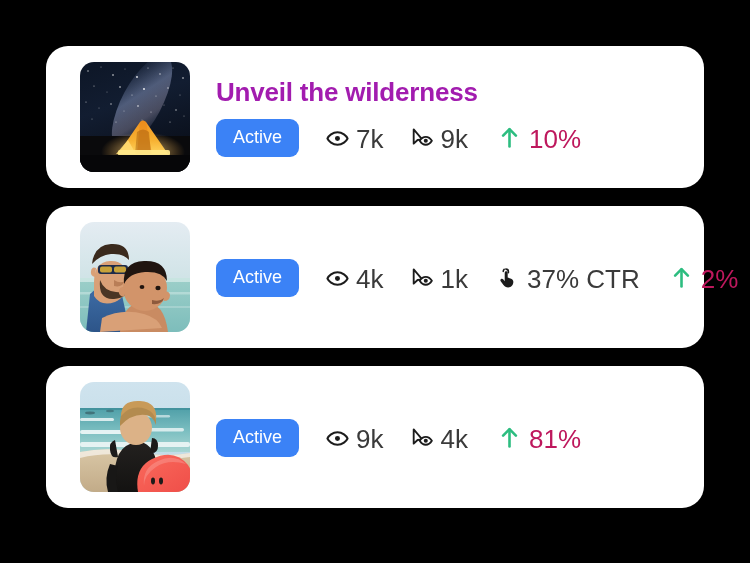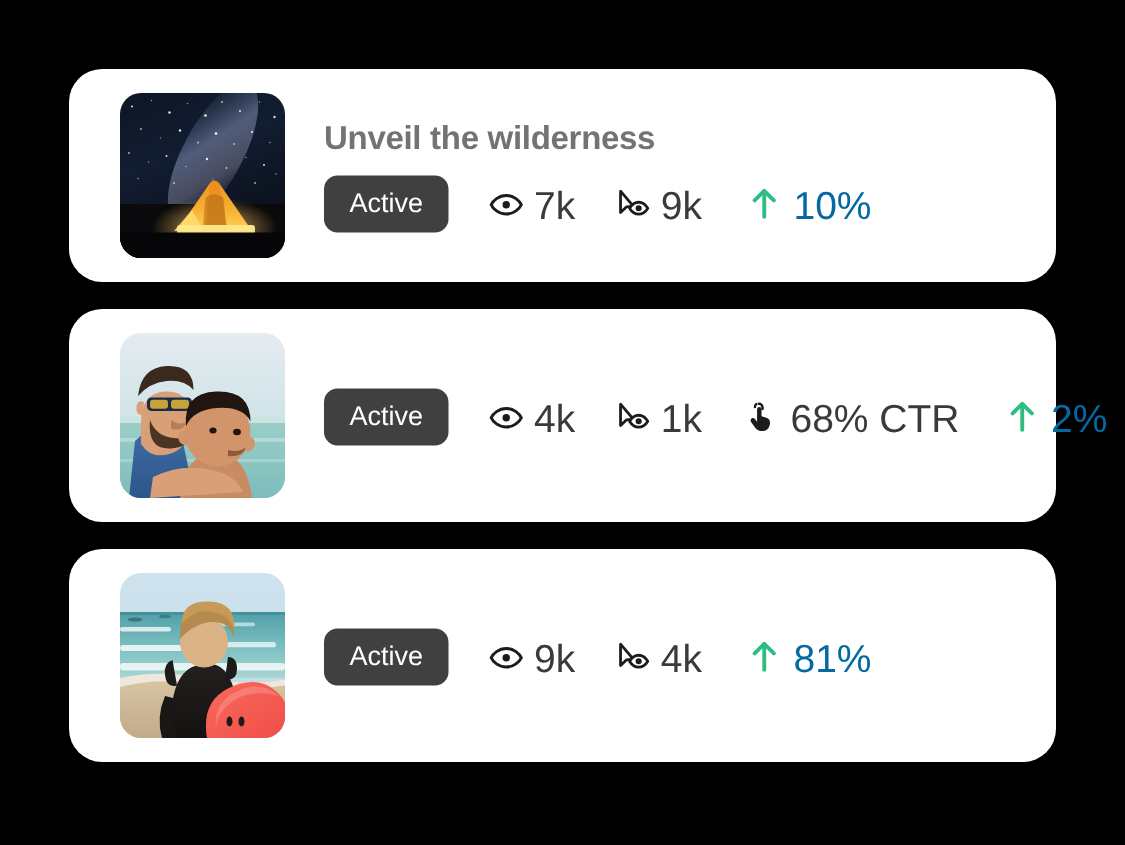"Unveil the wilderness" .card-title { color: #737373 -> #a21caf; font-size: 22px -> 26px }
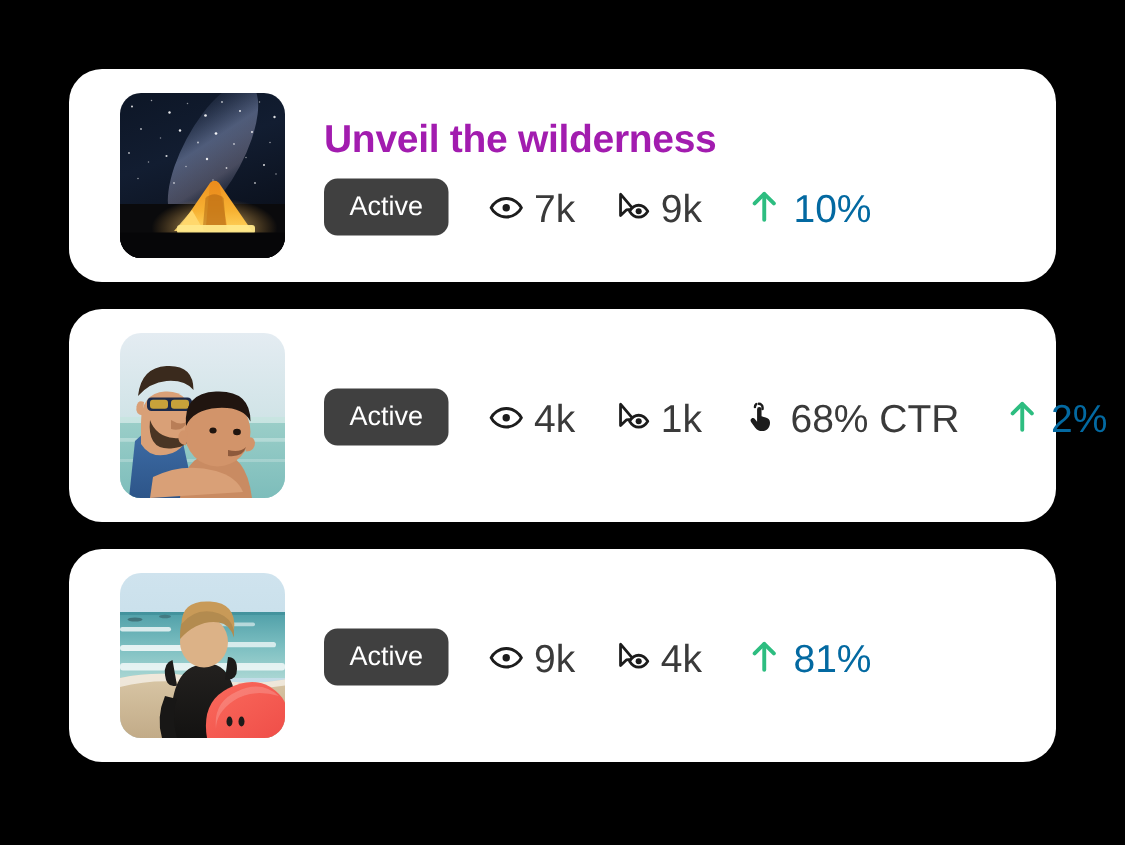"Active" .status-badge { background: #404040 -> #3b82f6 }
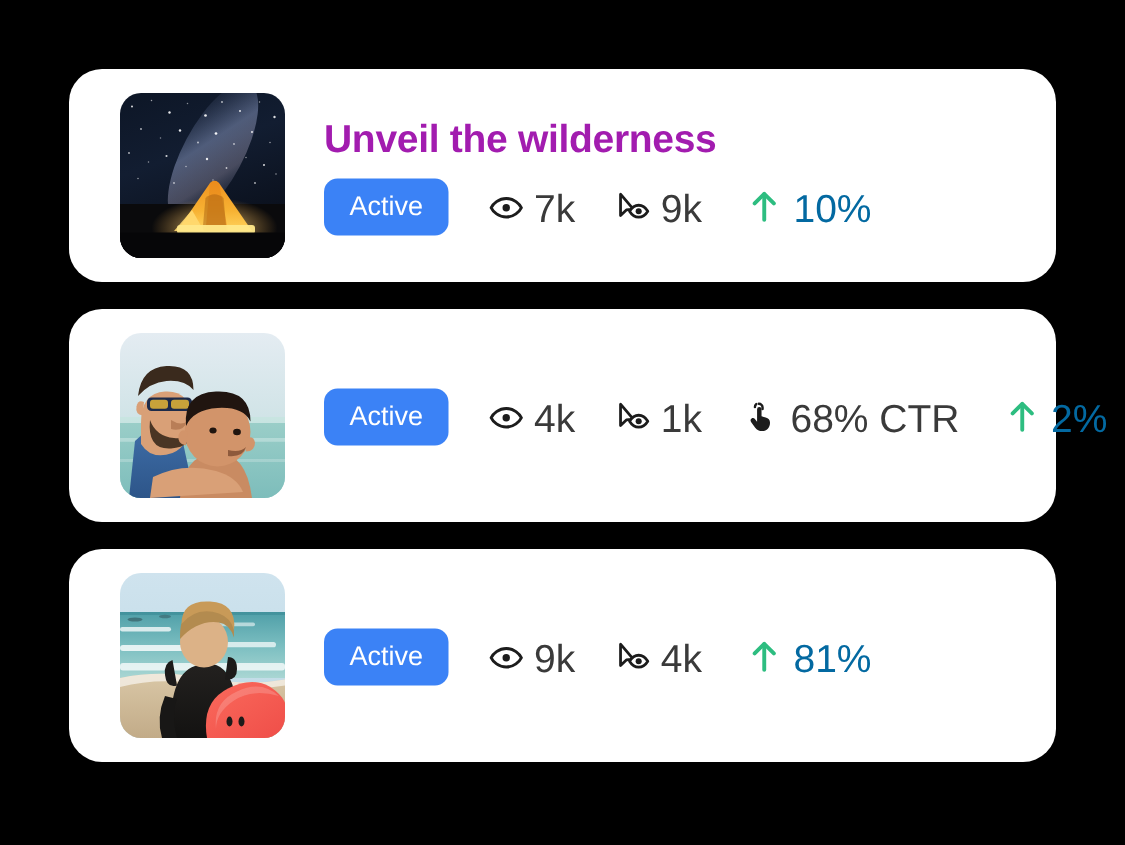"10%" .trend-val { color: #0369a1 -> #be185d }
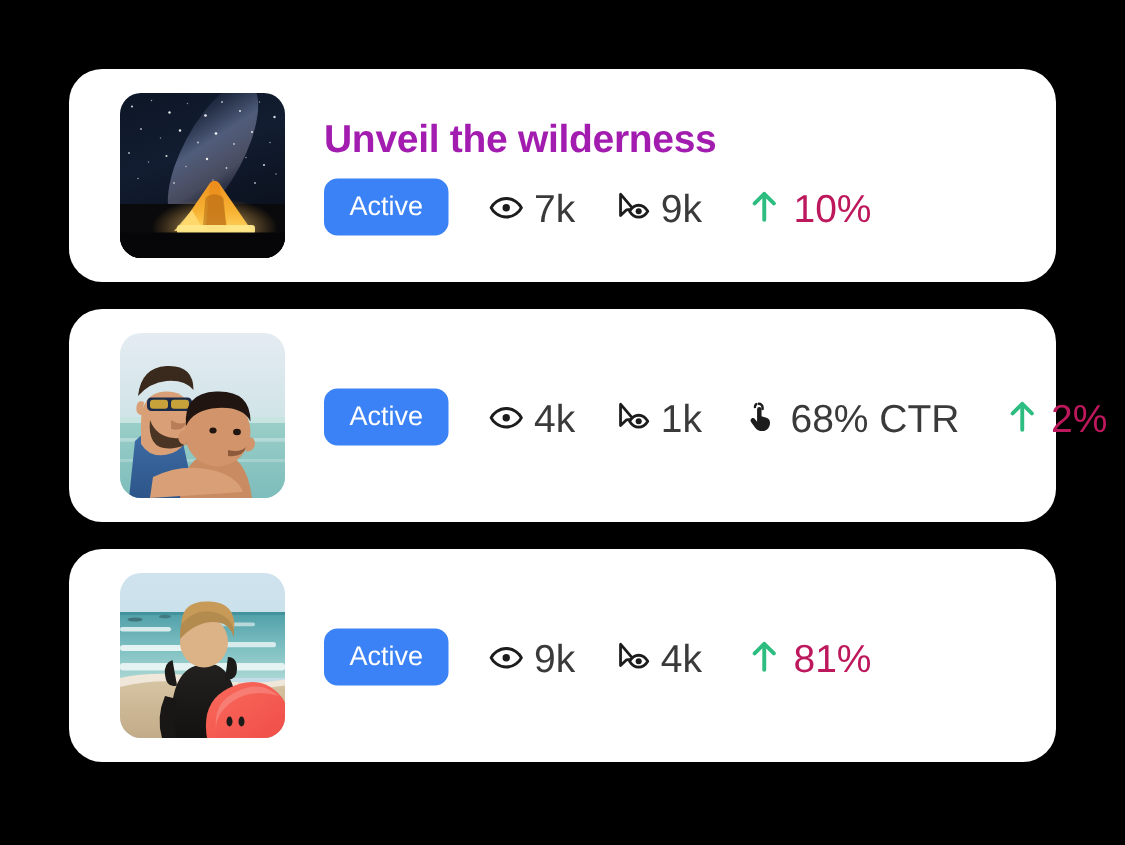"68% CTR" span.m-val { text: 68% -> 37% }
